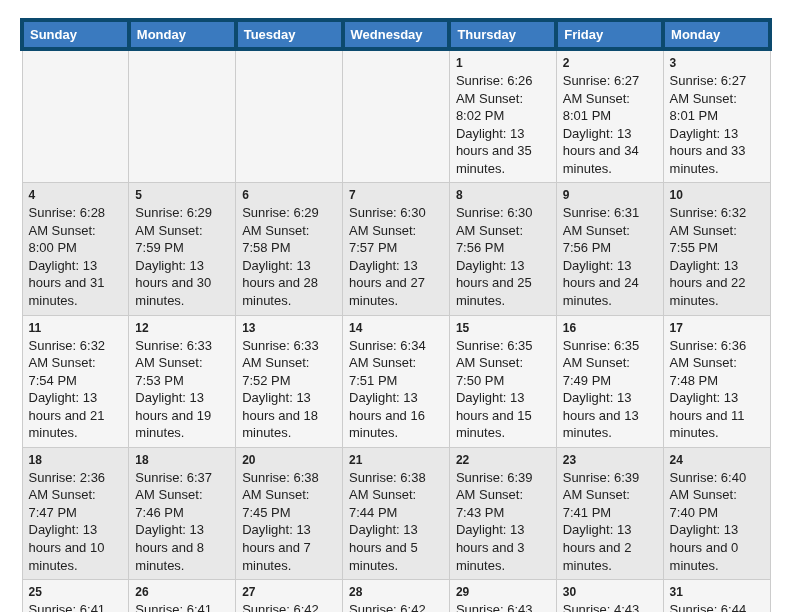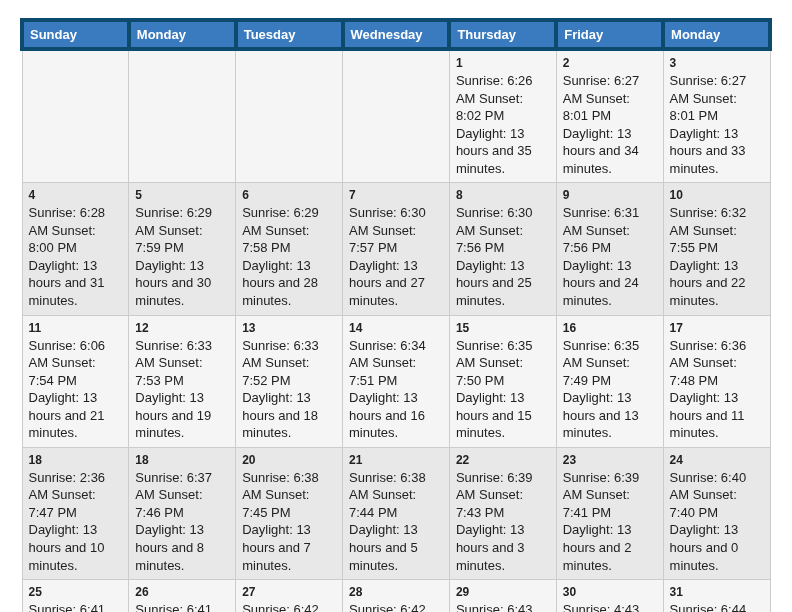"Sunrise: 6:06 AM Sunset: 7:54" div.cell-content { text: 6:06 -> 6:32 }
